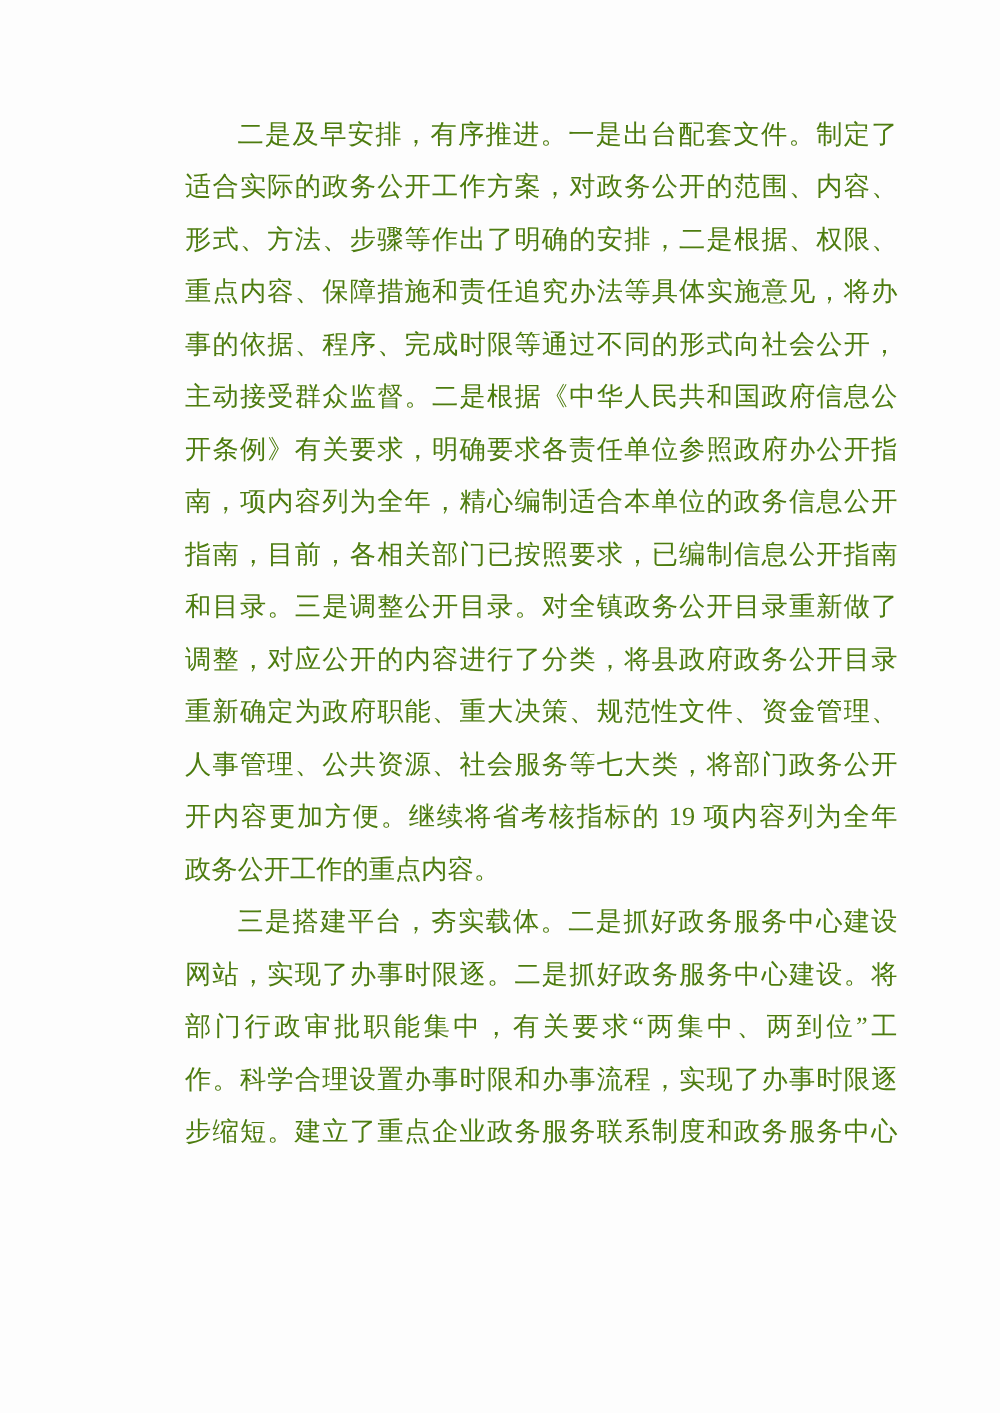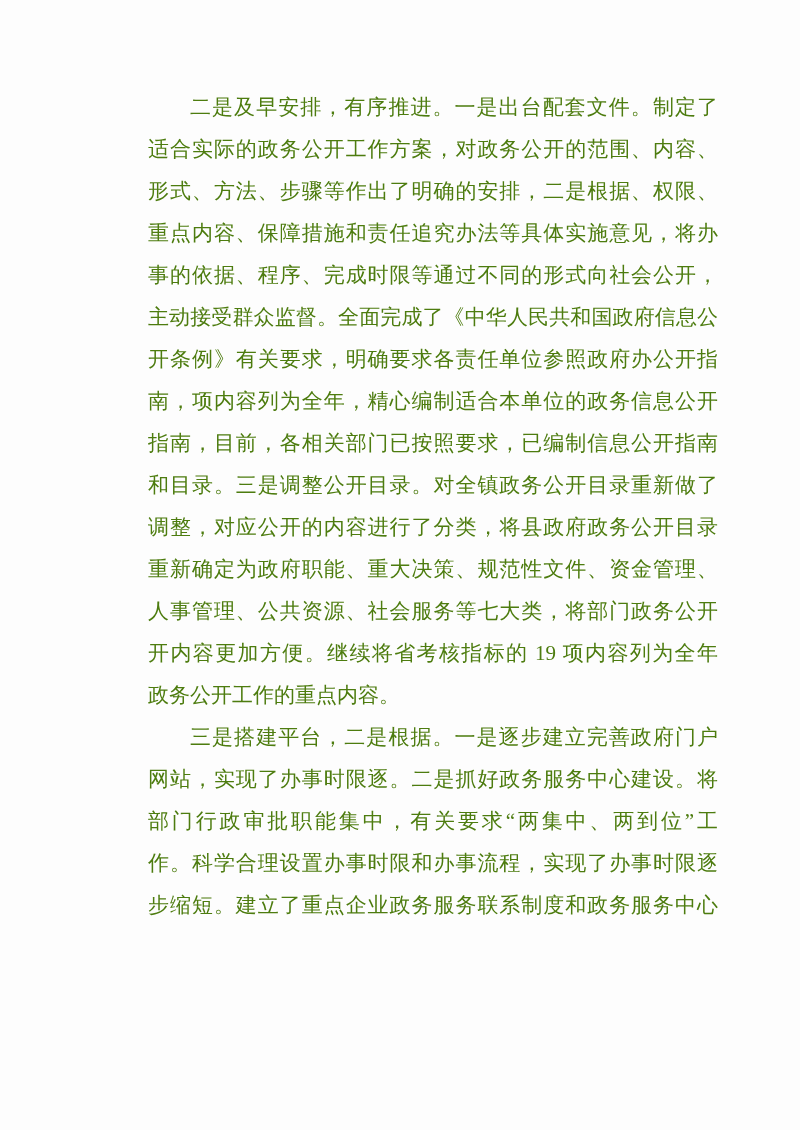"主动接受群众监督。全面完成了《中华人民共和国政府信息公" div.line { text: 全面完成了 -> 二是根据 }
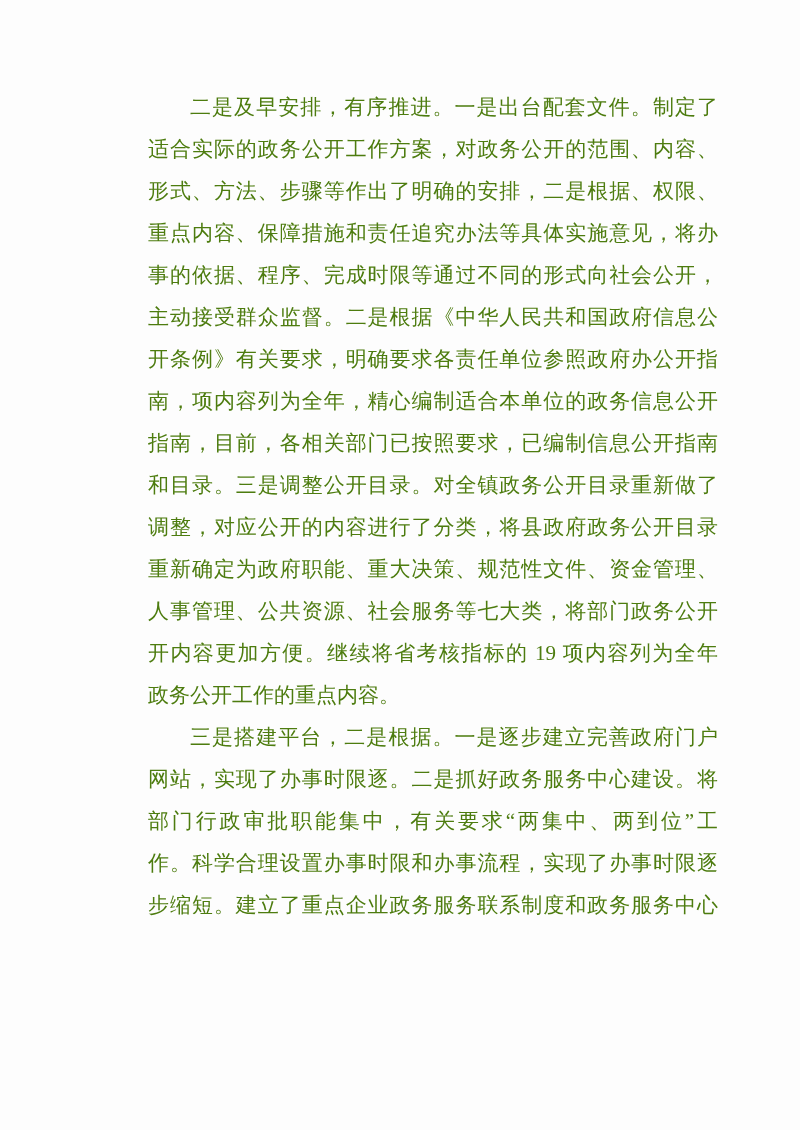"三是搭建平台，二是根据。一是逐步建立完善政府门户" div.line { text: 二是根据。一是逐步建立完善政府门户 -> 夯实载体。二是抓好政务服务中心建设 }
